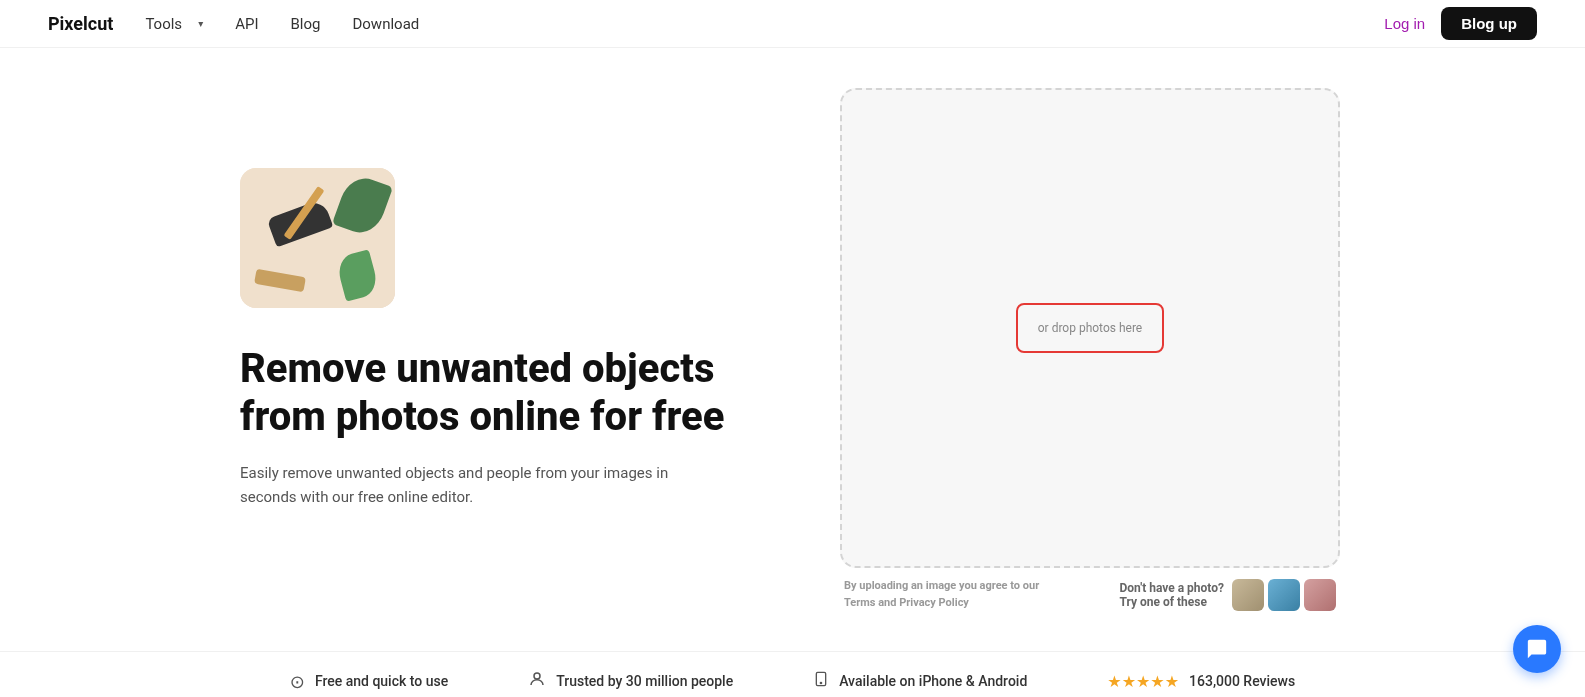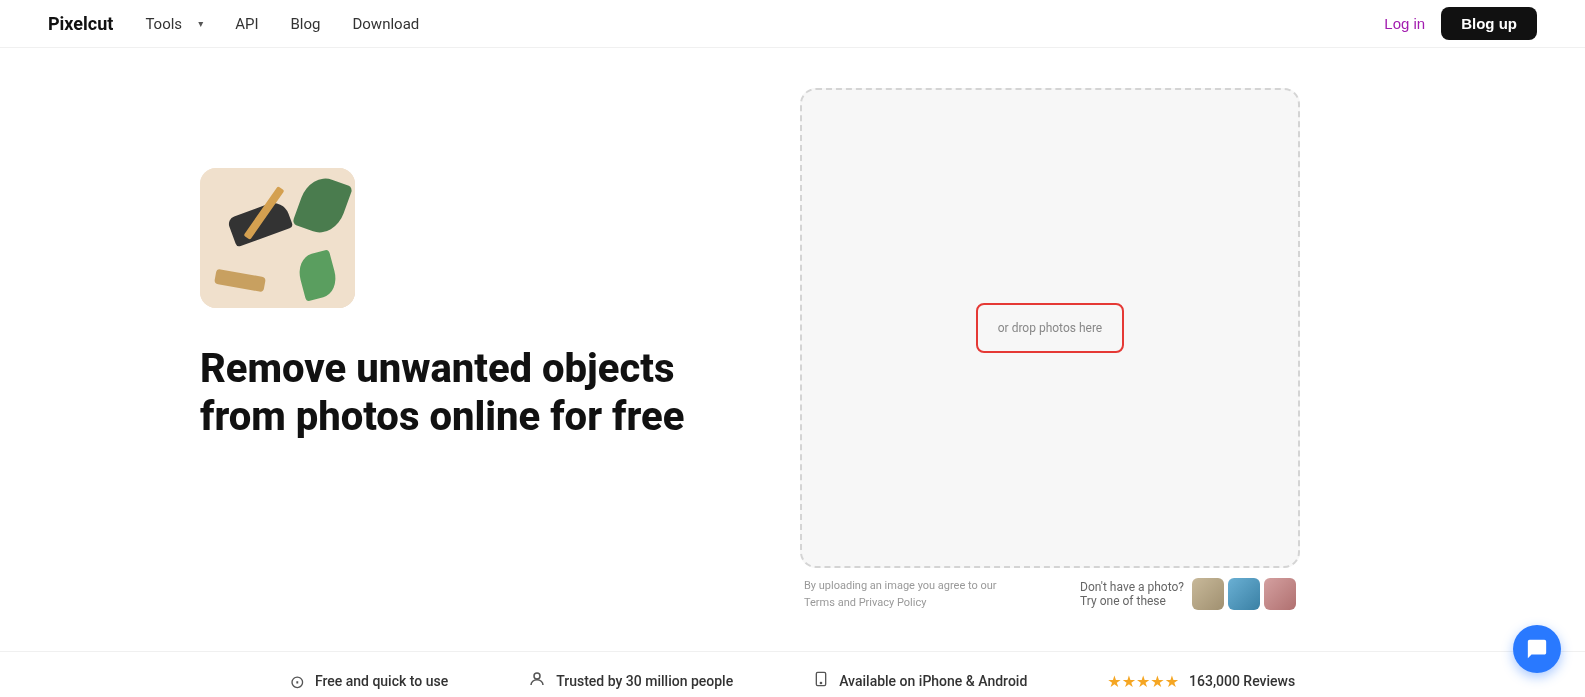"Remove unwanted objects from photos" .left { margin-left: none -> 40px }
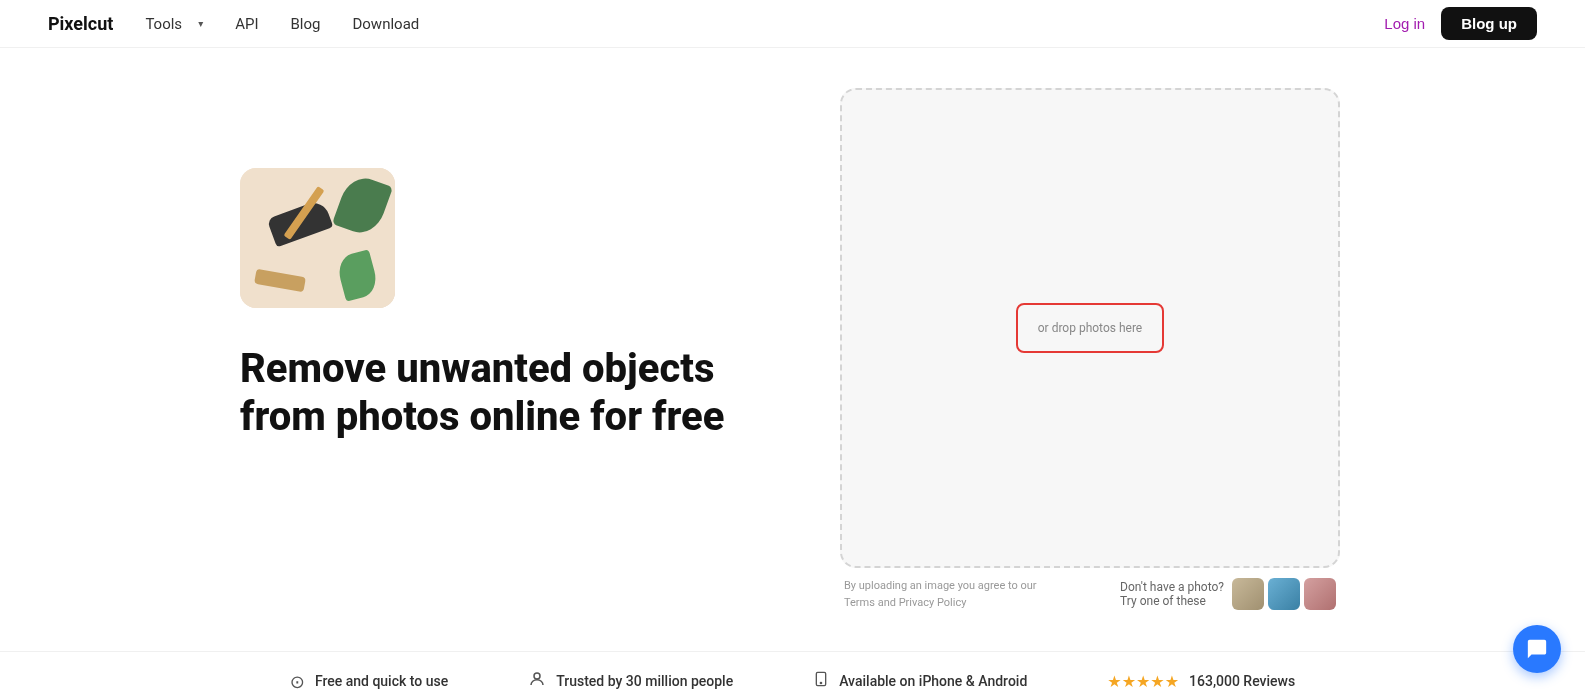"Easily remove unwanted objects and" p.hero-desc { html: none -> <p>Easily remove unwanted objects and people from your images in seconds with our free online editor.</p> }
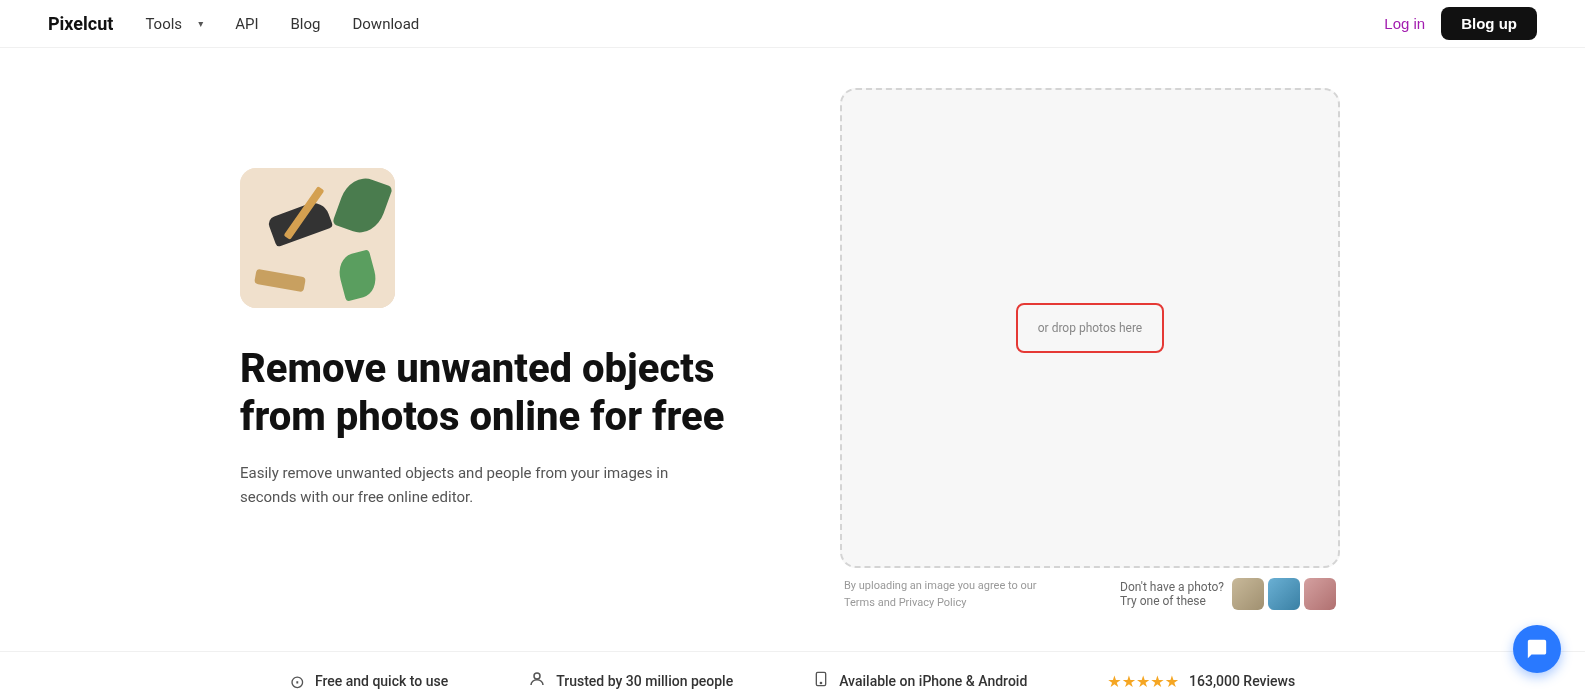"By uploading an image you" .upload-footer { align-items: flex-start -> flex-end; font-weight: none -> bold }
